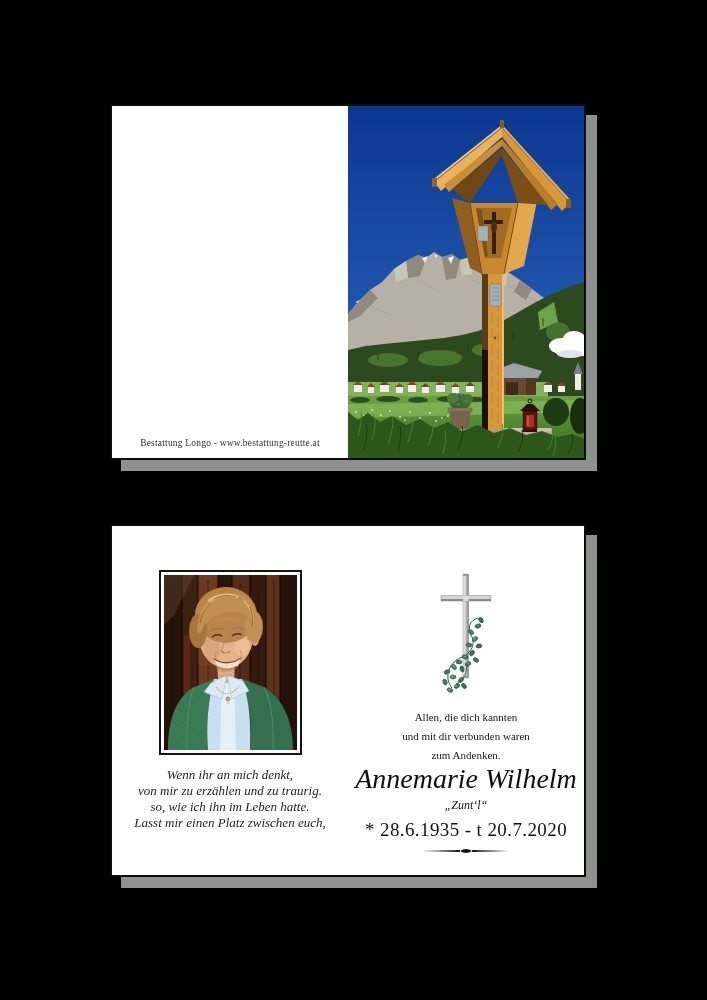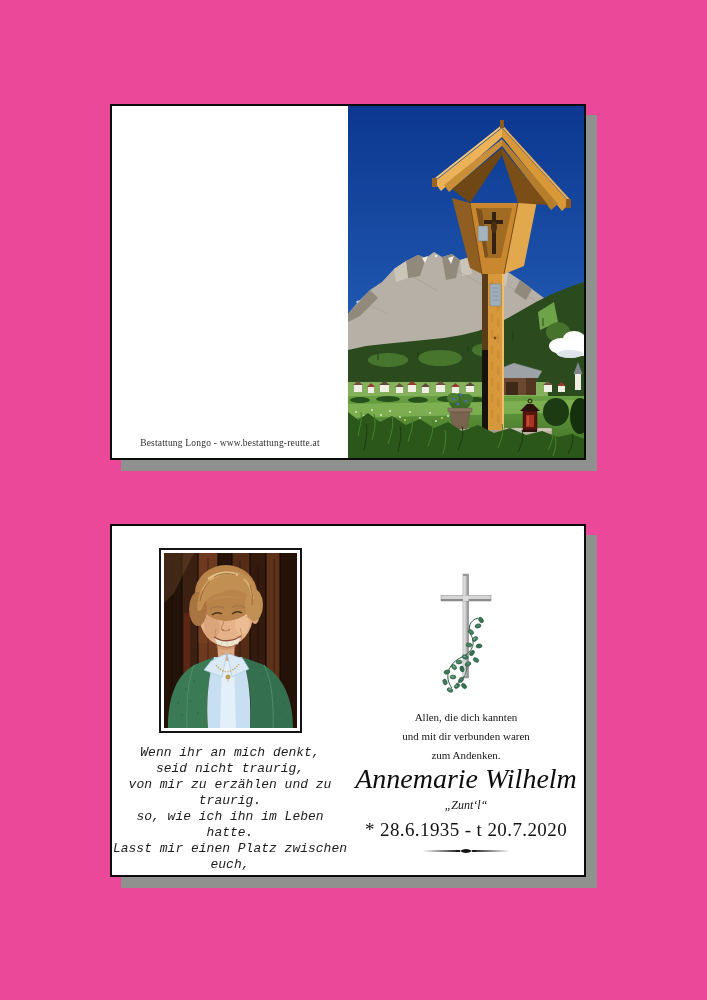"Bestattung Longo -" .page { background: #ec4899 -> #000000 }
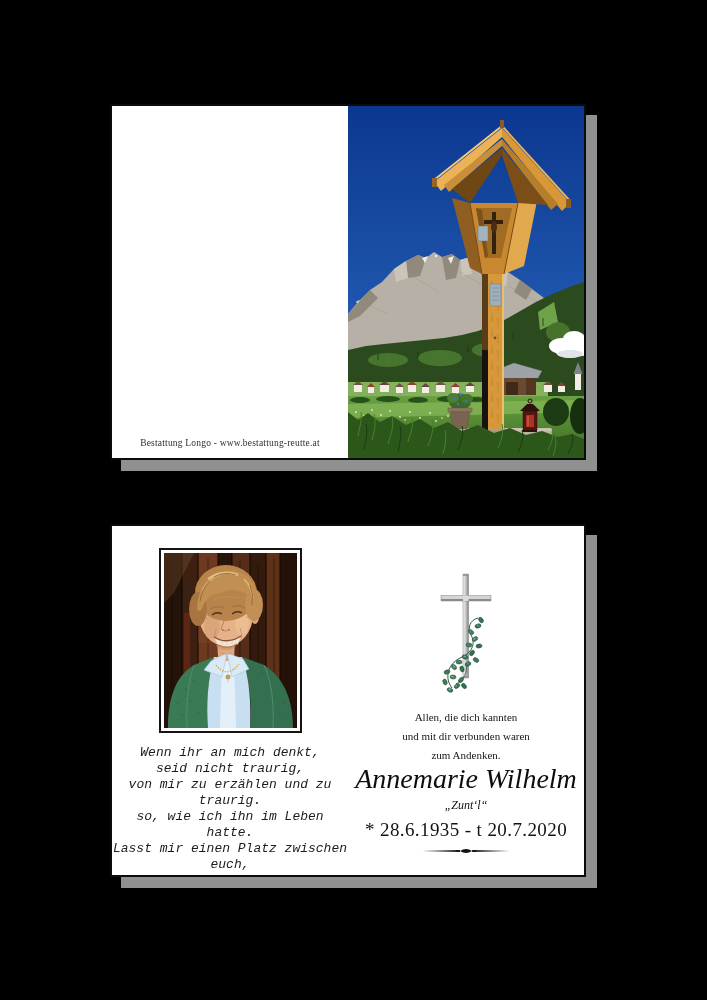"Wenn ihr an mich denkt," .left-col { font-family: Liberation Mono, monospace -> none; padding-top: 22px -> 44px }
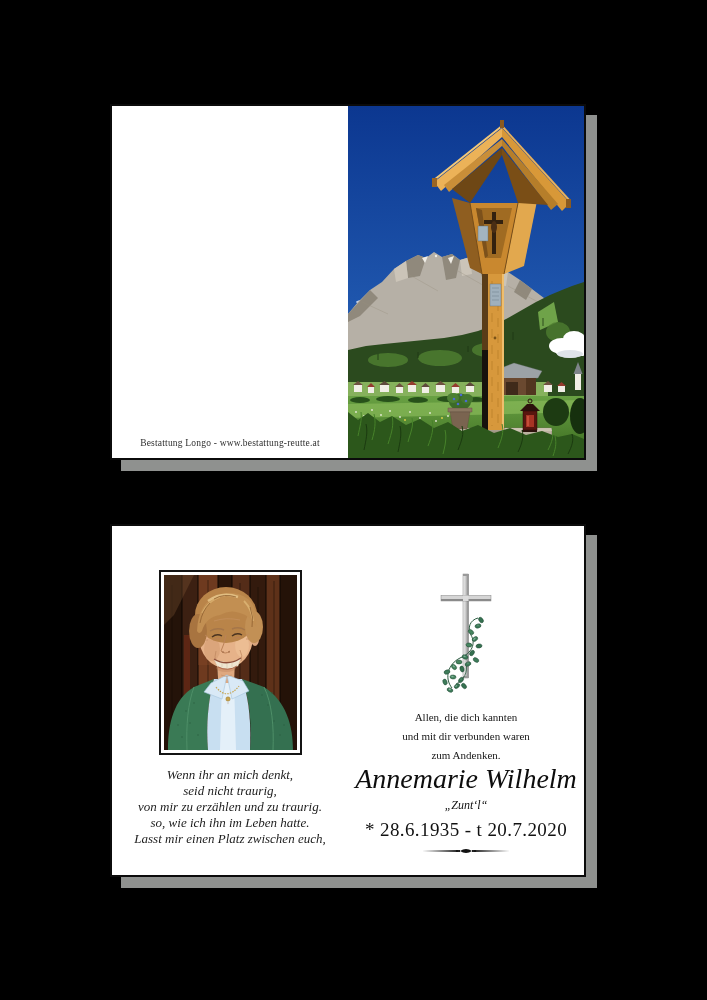"seid nicht traurig," div { html: <div>seid nicht traurig,</div> -> none }
